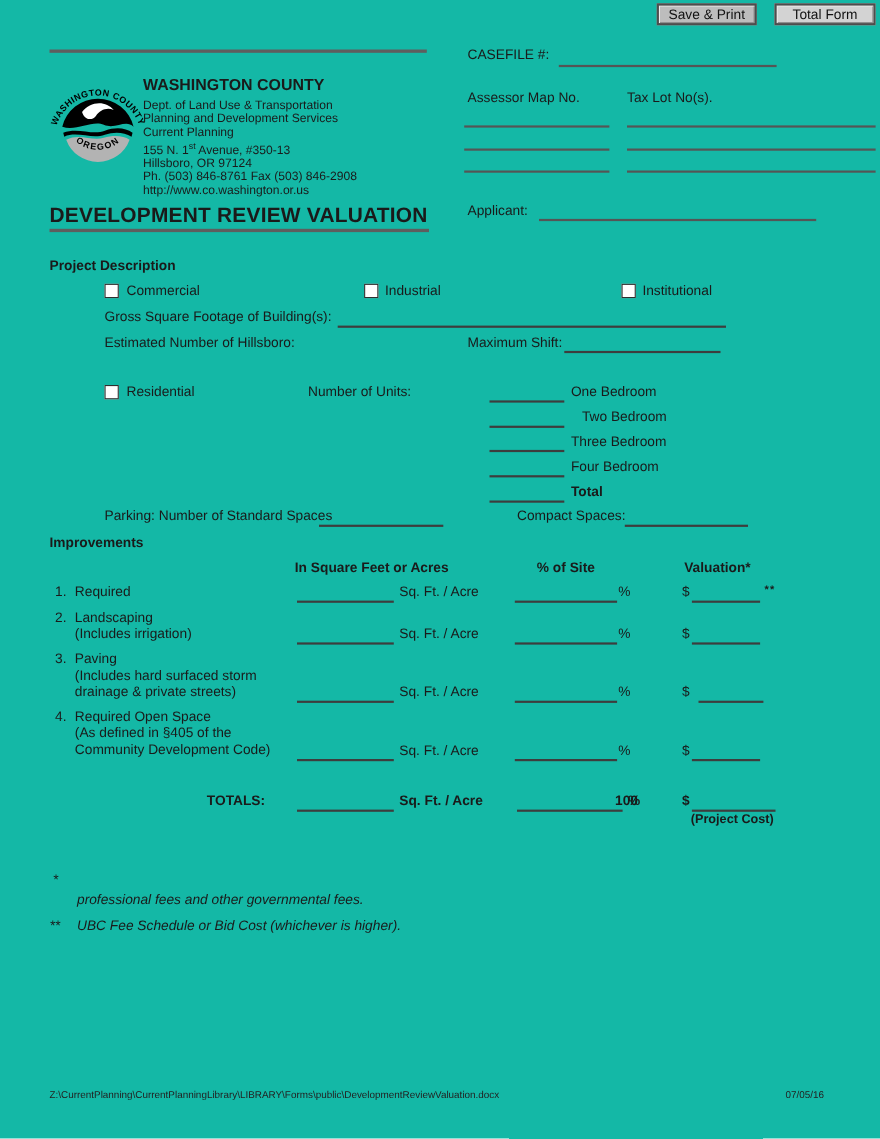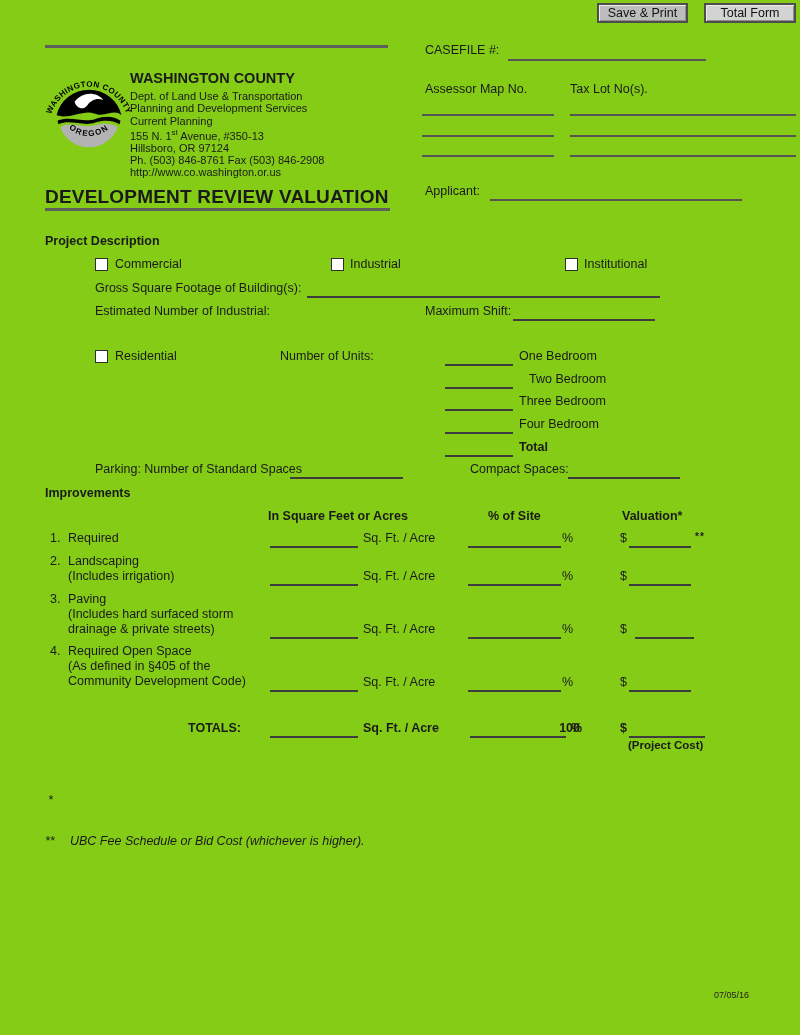"Save & Print" #page { background: #84cc16 -> #14b8a6 }
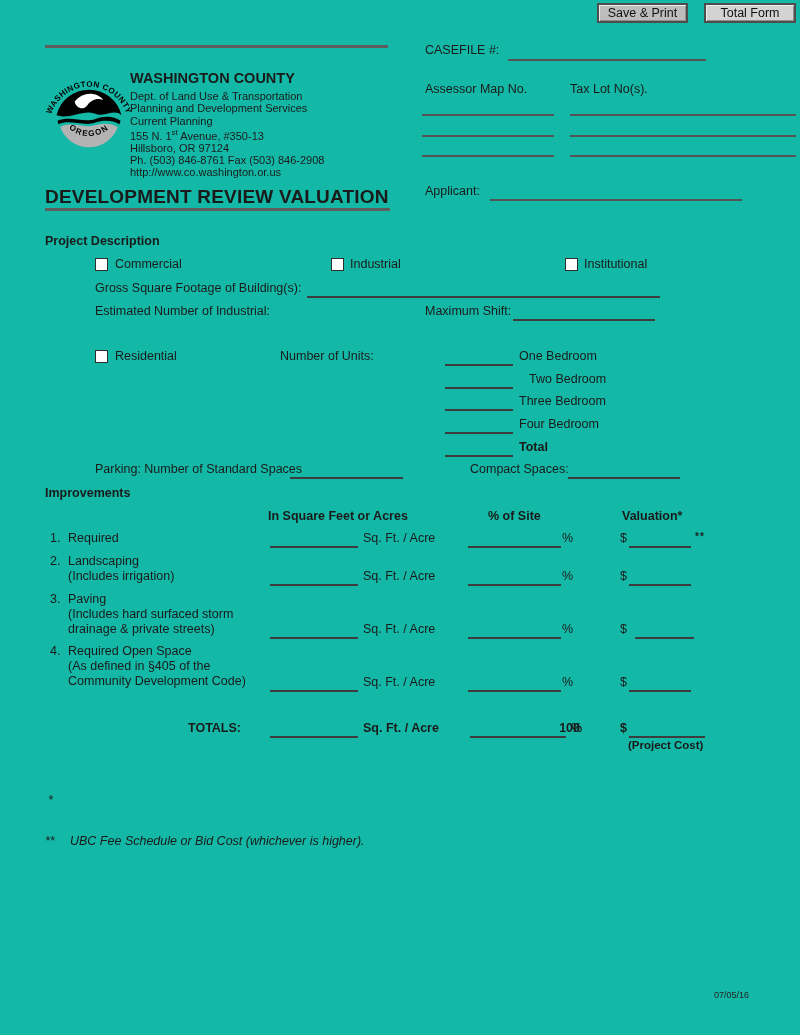"Estimated Number of Industrial:" div.abs { text: Industrial -> Hillsboro }
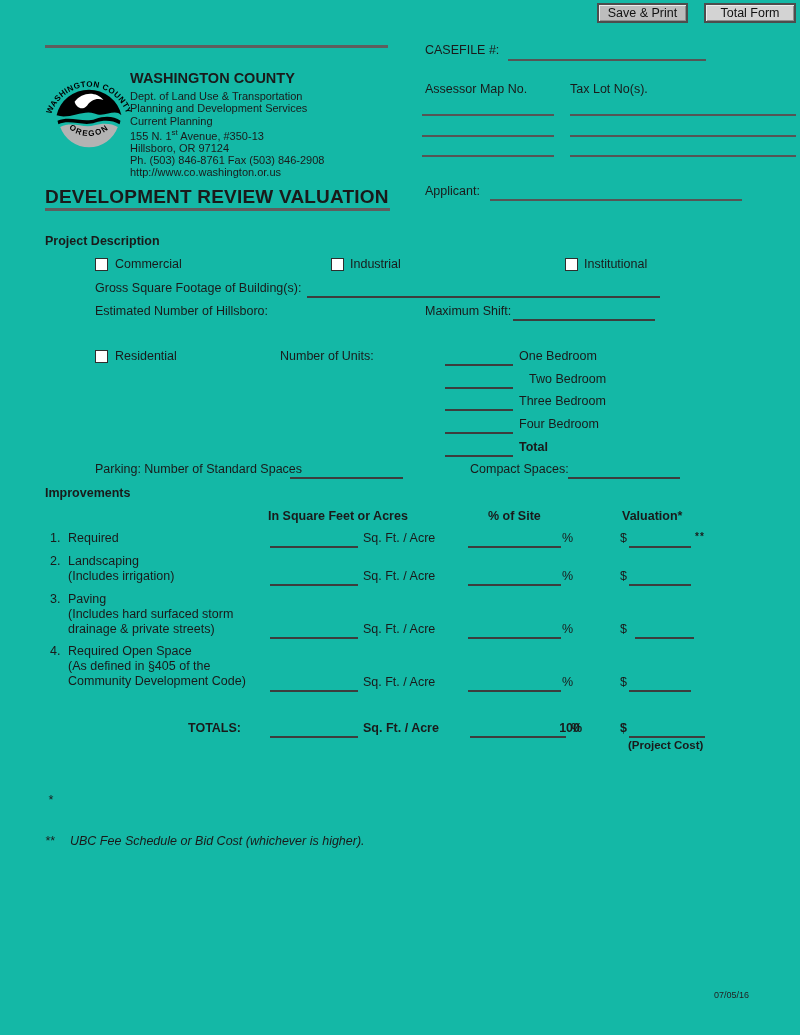"professional fees and other governmental" div.abs { html: none -> <div>professional fees and other governmental fees.</div> }
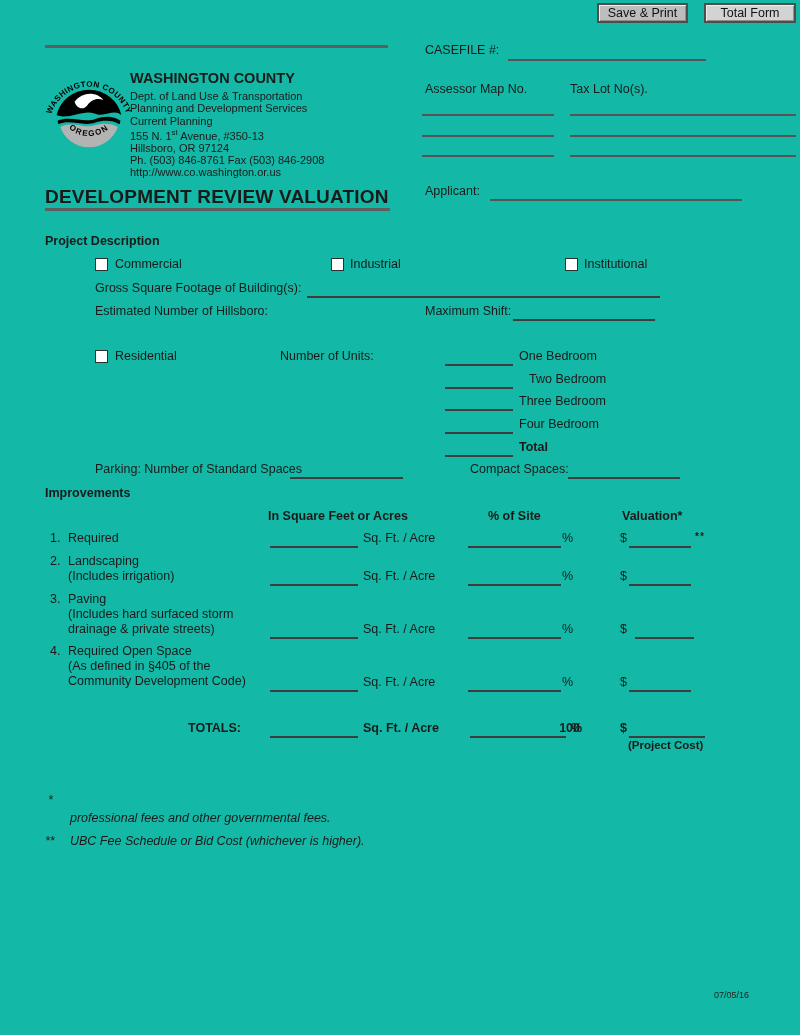"Z:\CurrentPlanning\CurrentPlanningLibrar" div.abs { html: none -> <div>Z:\CurrentPlanning\CurrentPlanningLibrary\LIBRARY\Forms\public\DevelopmentReviewValuation.docx</div> }
